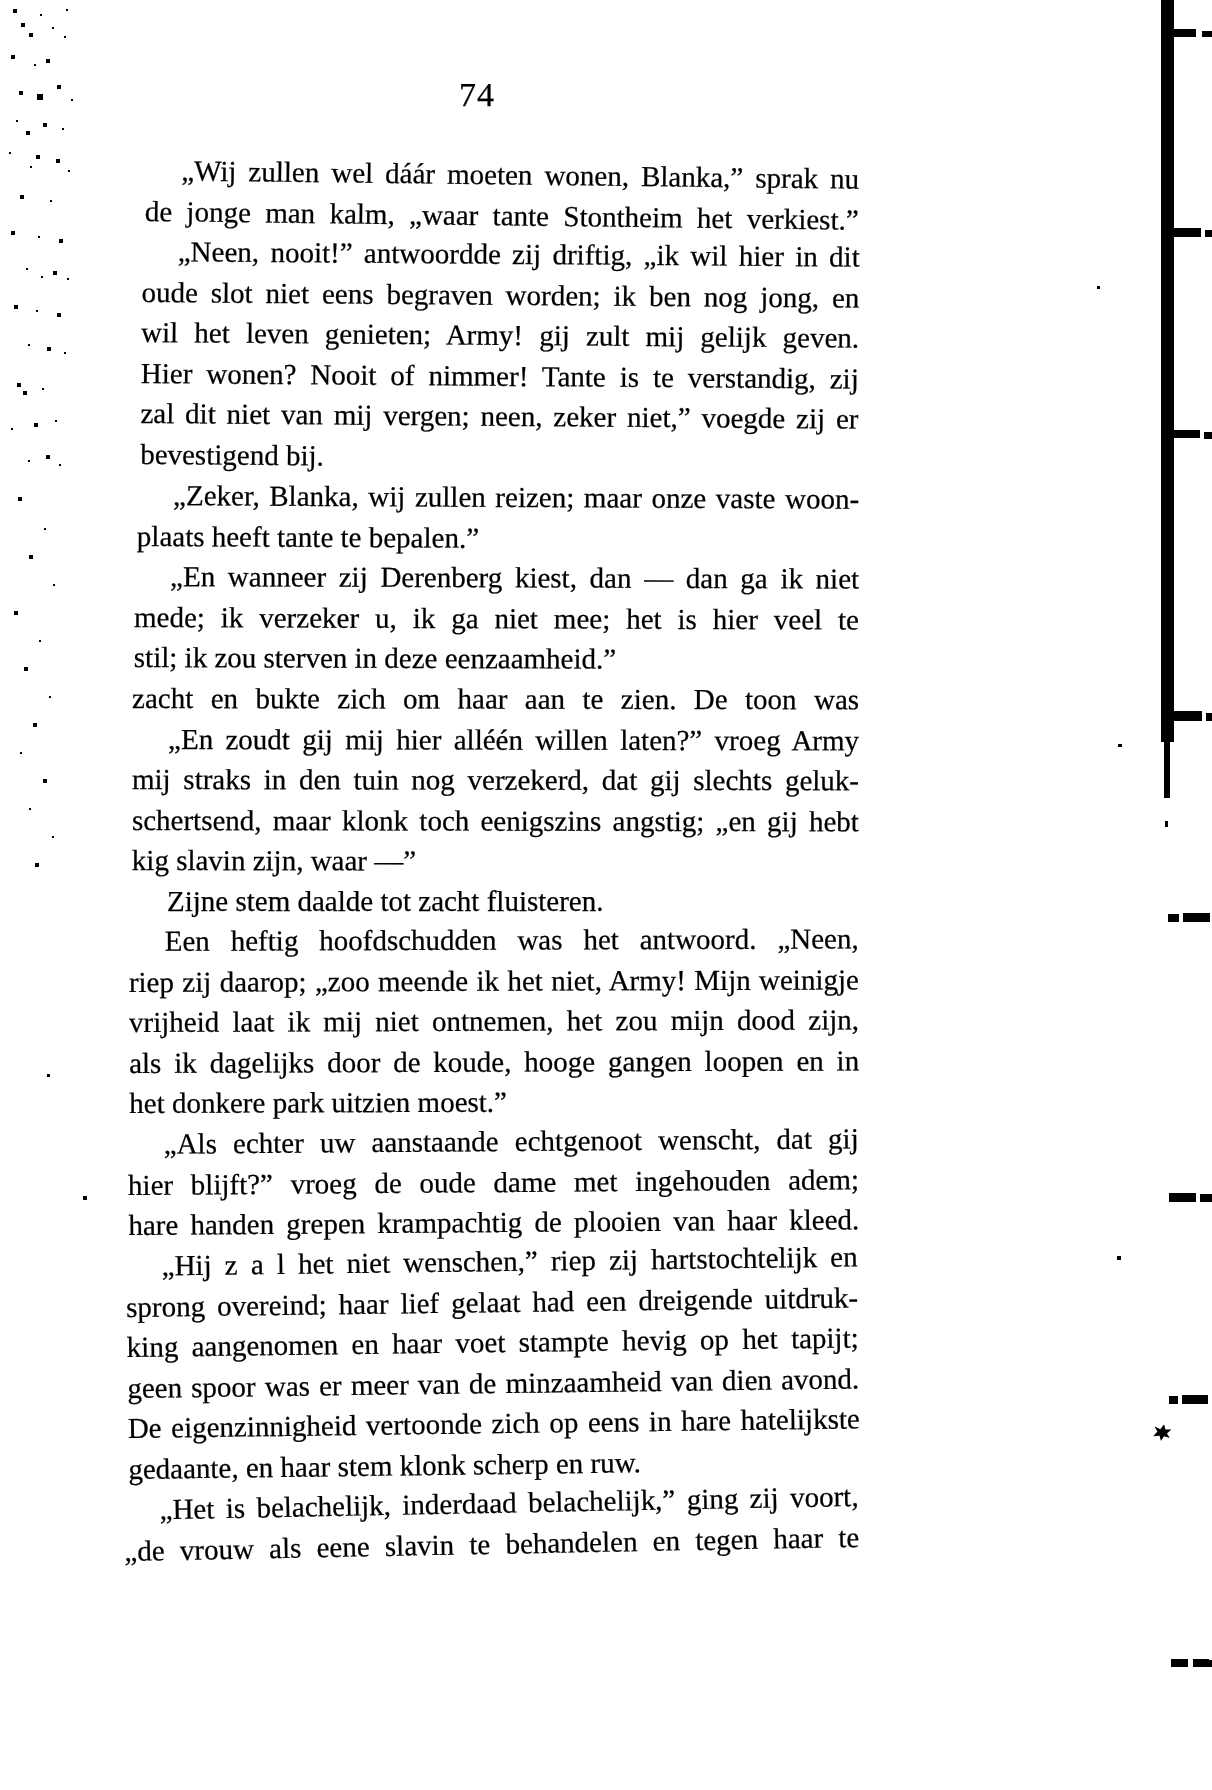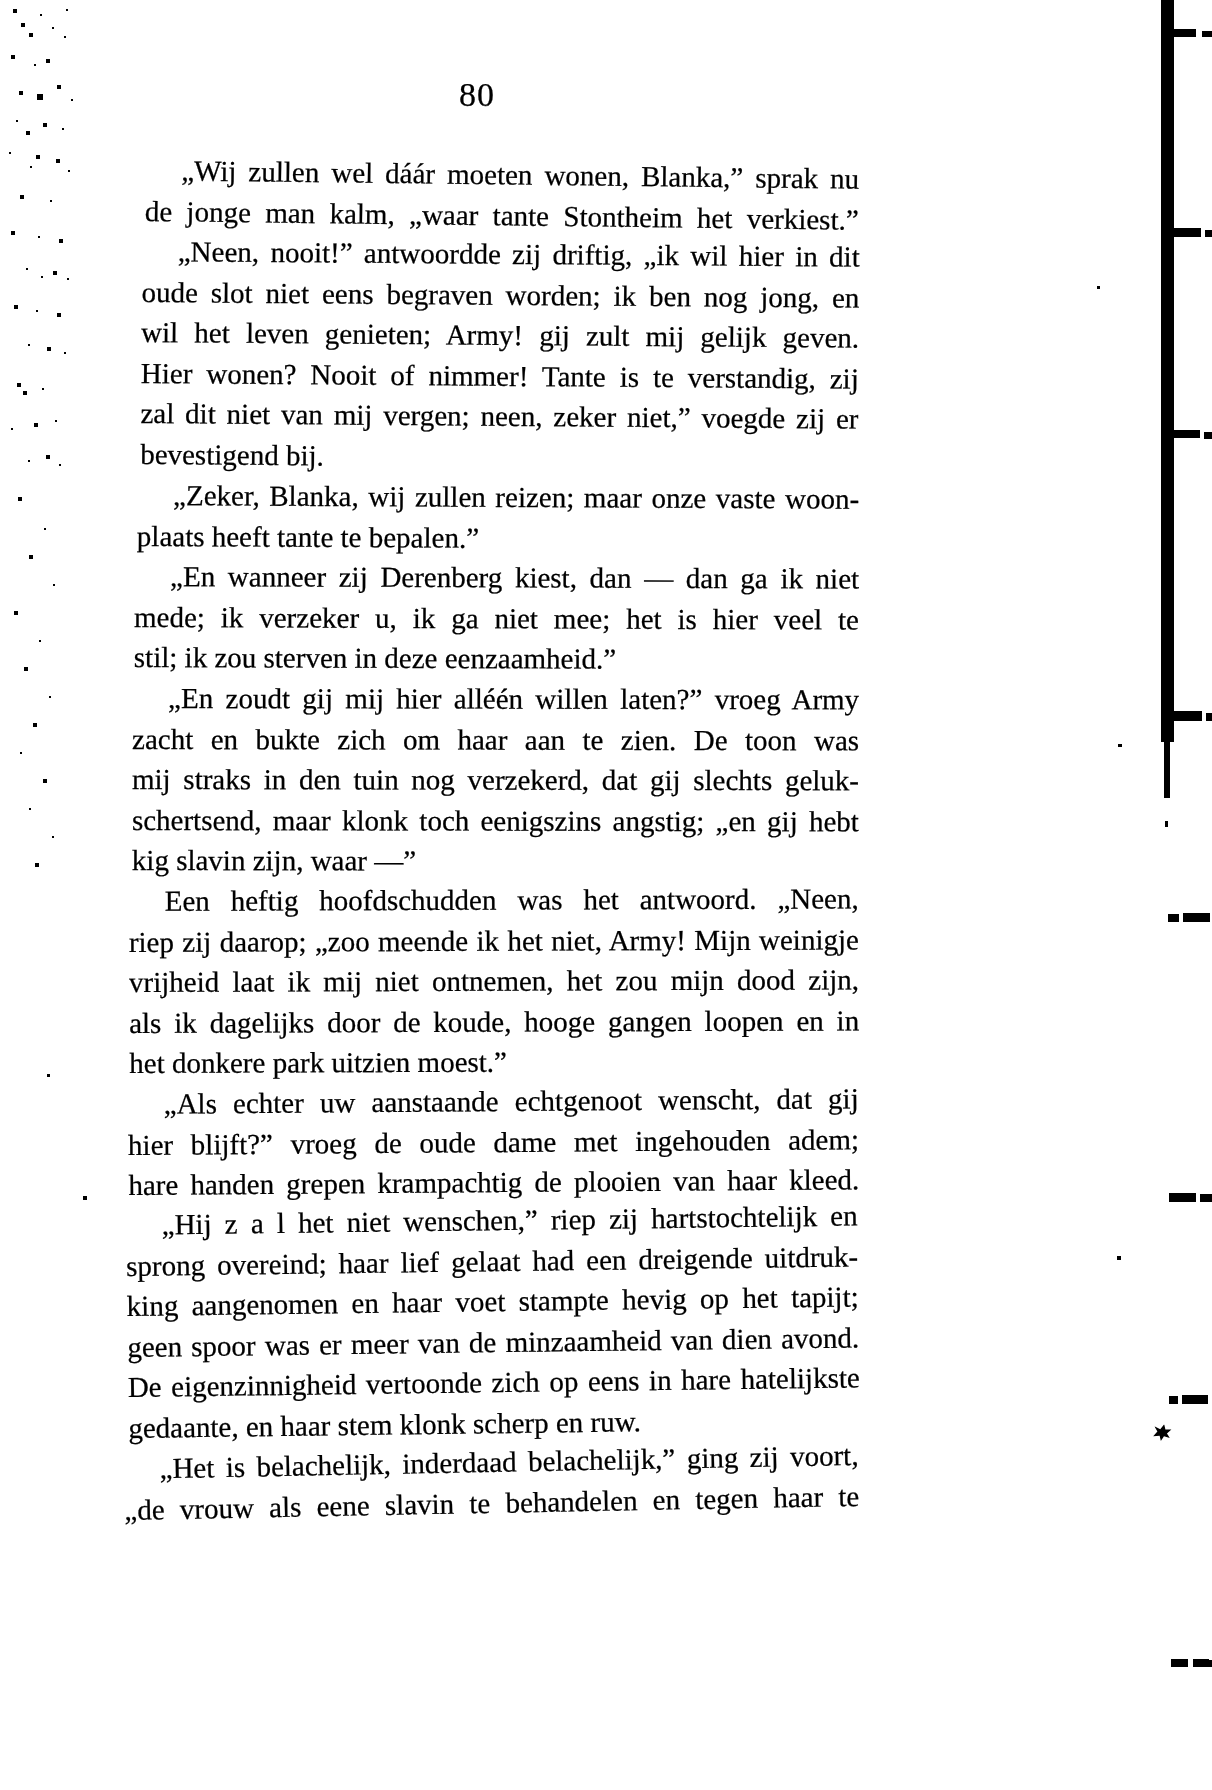"80" div.page-number { text: 80 -> 74 }
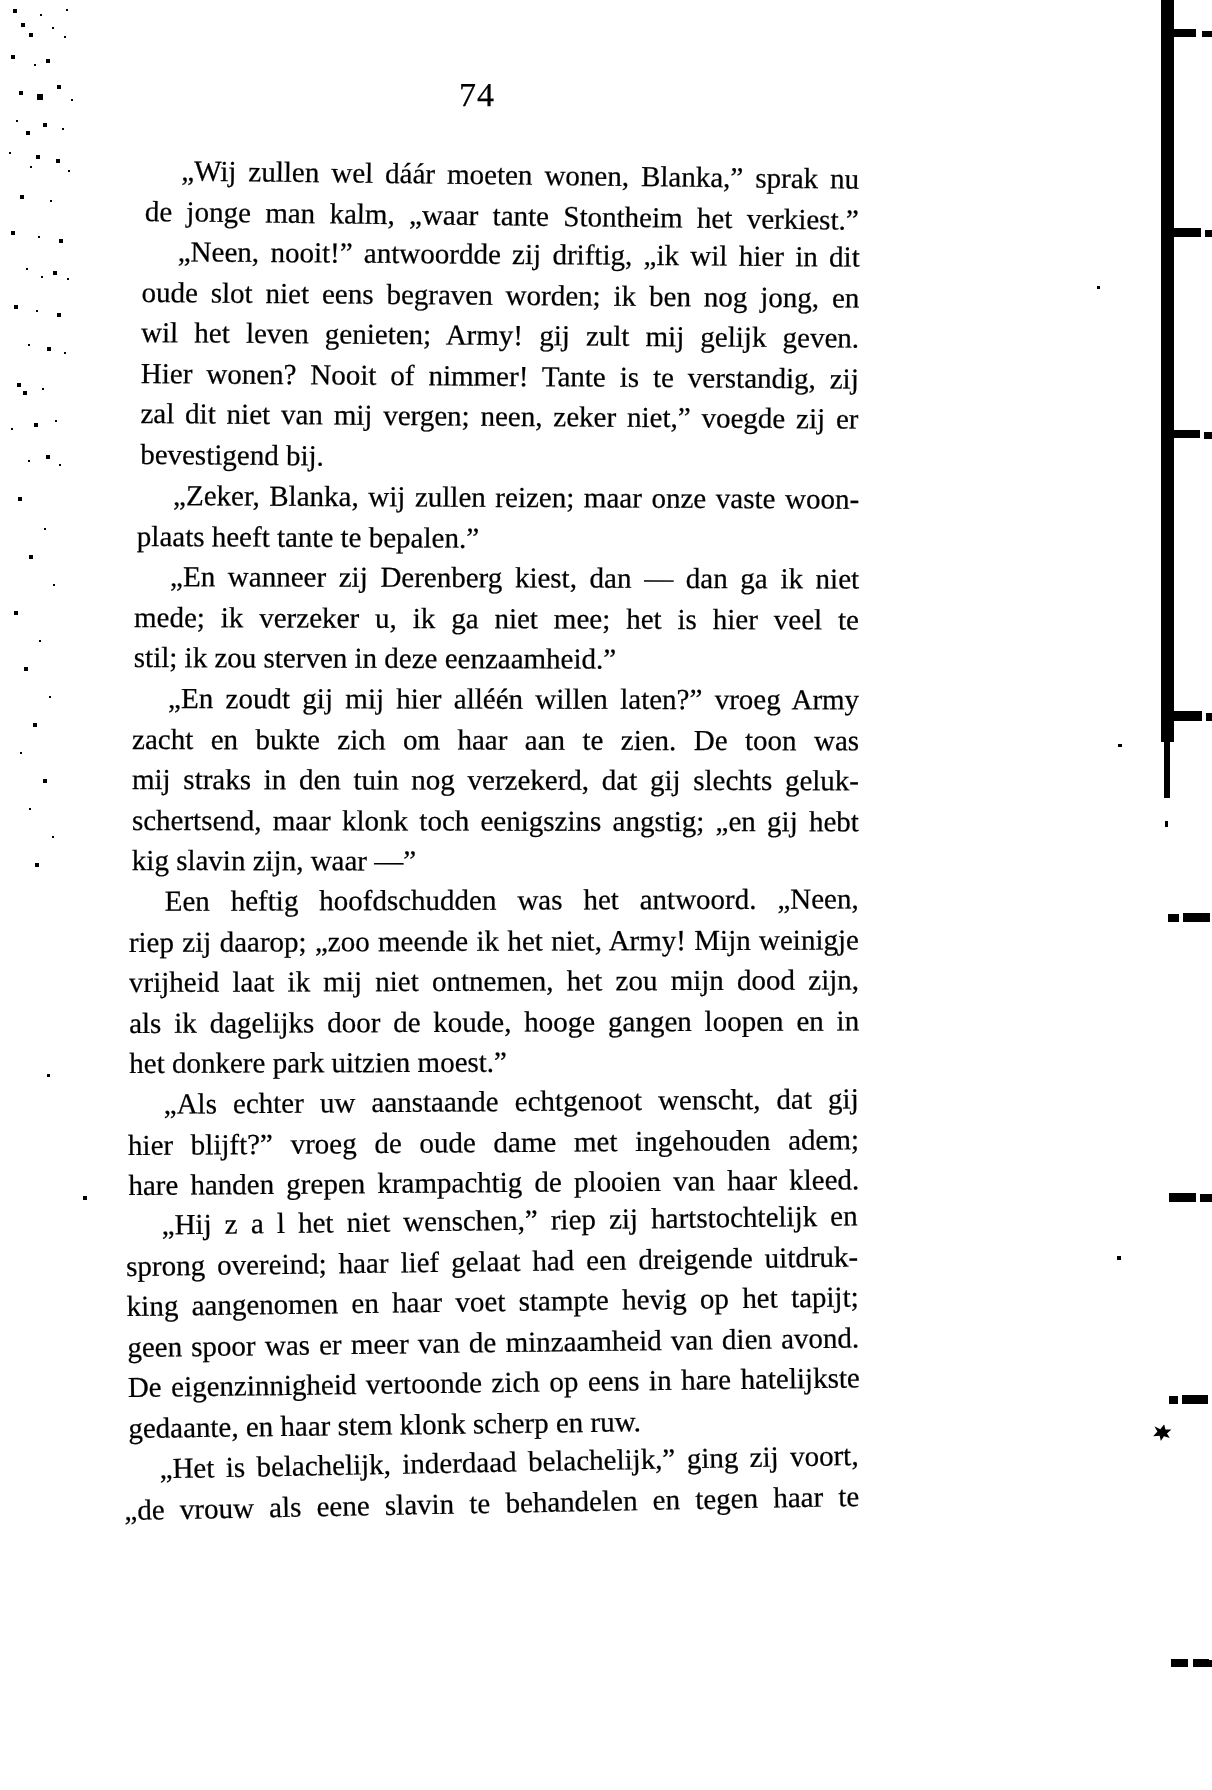"„En zoudt gij mij hier" div.line { order: before "zacht en bukte zich om" -> after "zacht en bukte zich om" }
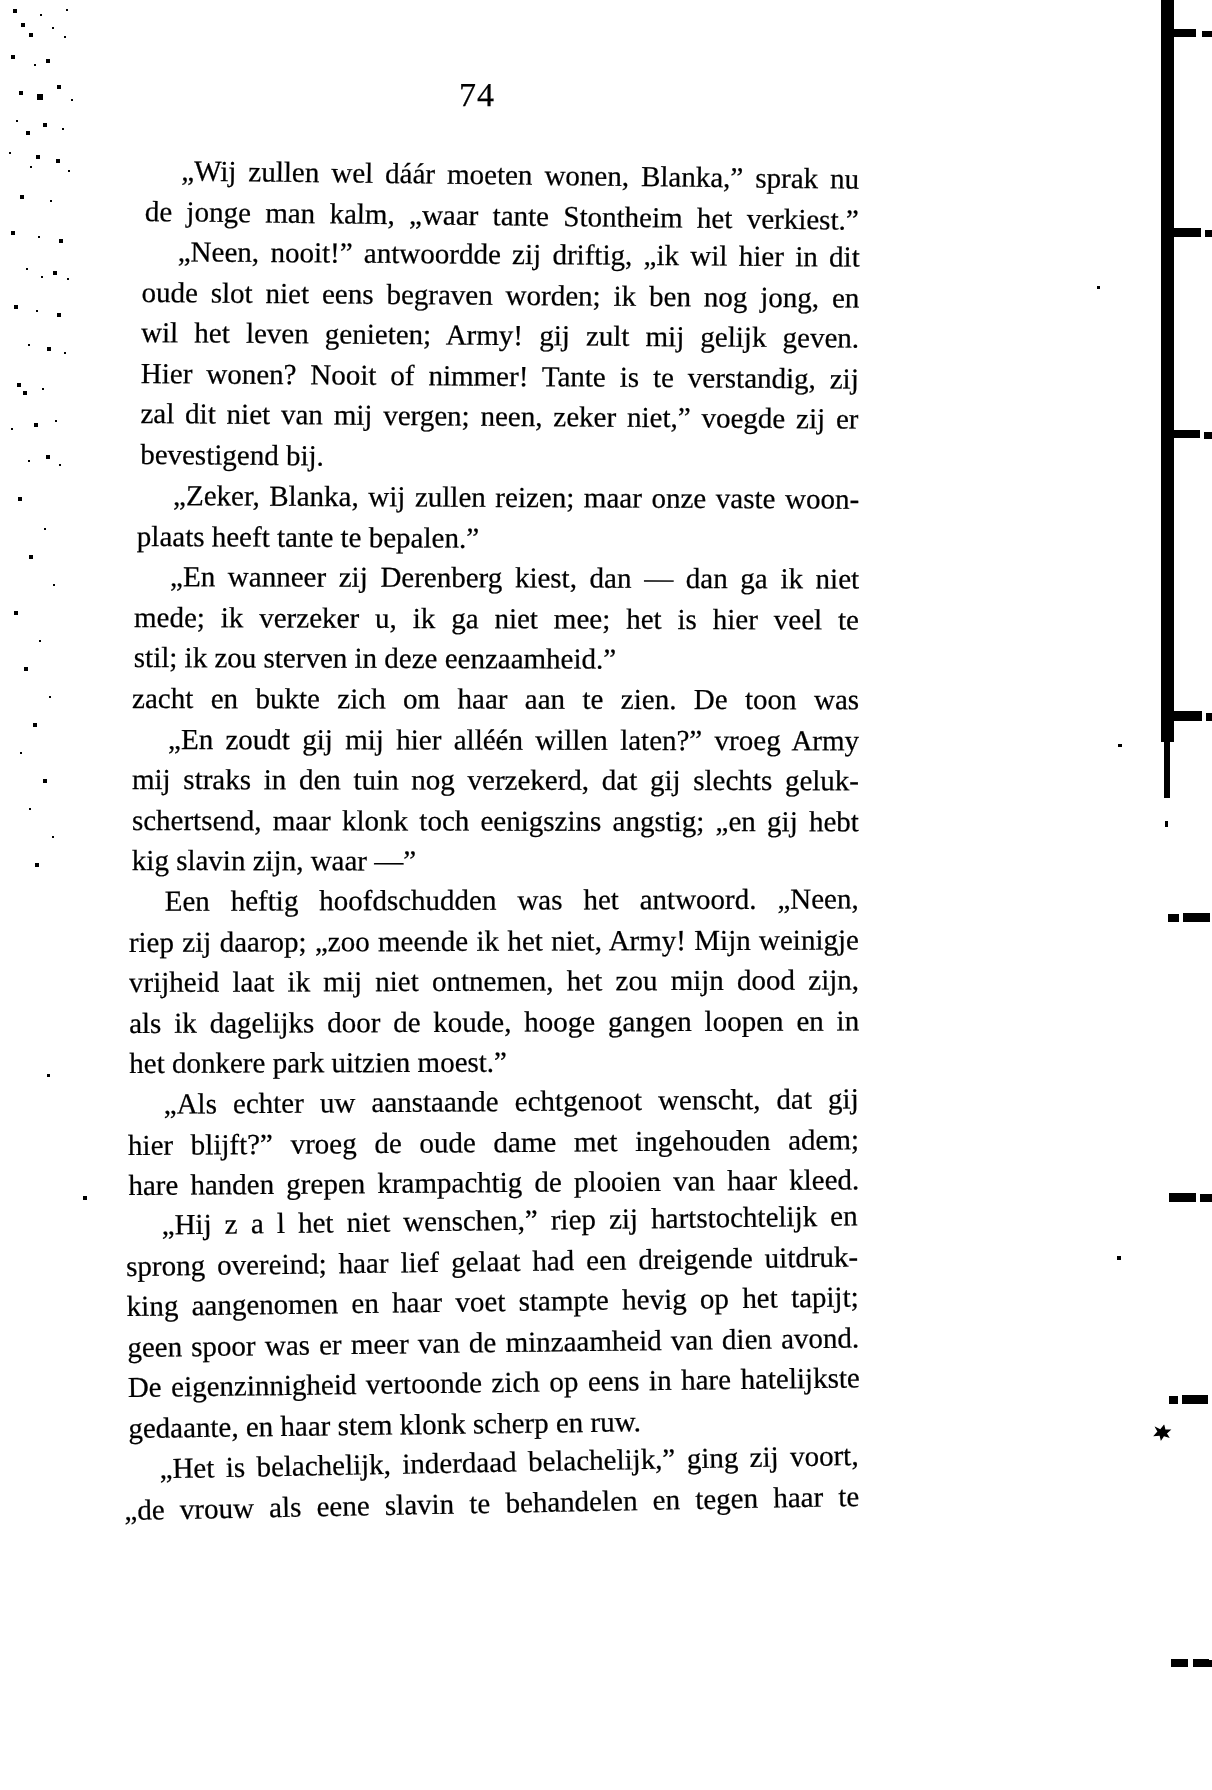"Zijne stem daalde tot zacht" div.para { html: none -> <div> <div>Zijne stem daalde tot zacht fluisteren.</div> </div> }
